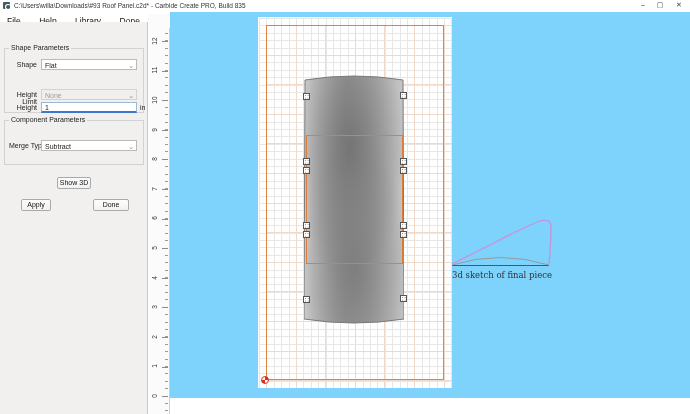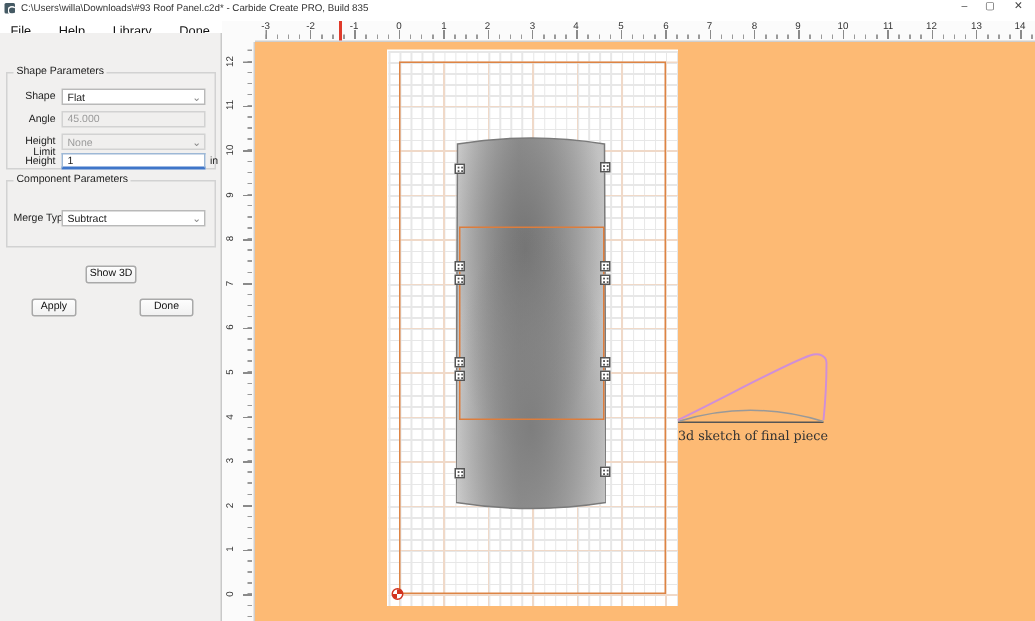"45.000" div.row { html: <div> <span>Angle</span> <input> </div> -> none }
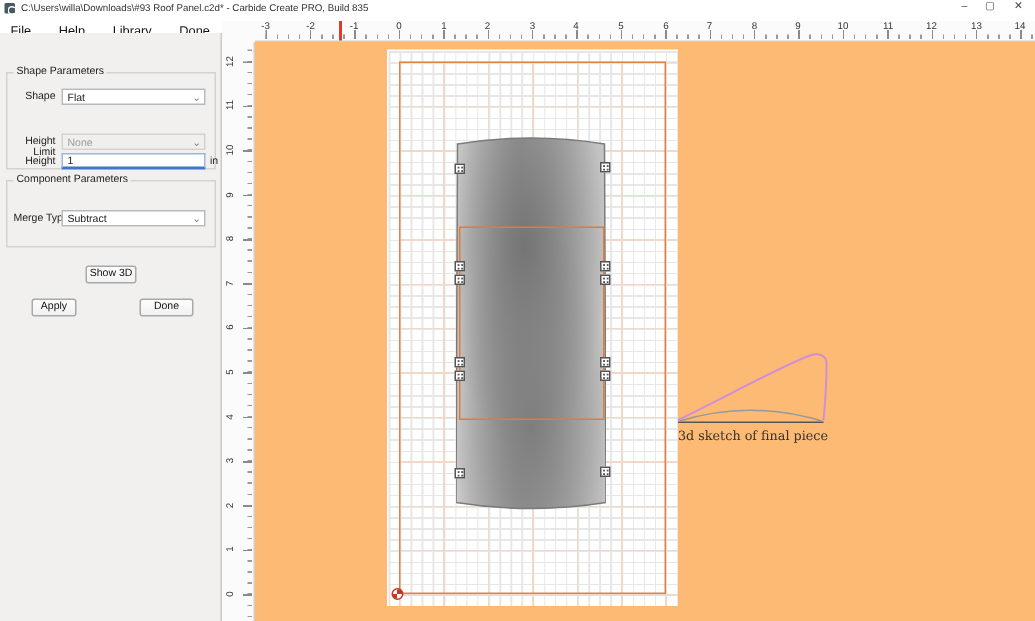"3d sketch of final piece" .canvas { background: #fdba74 -> #7dd3fc; top: 28px -> 12px }
